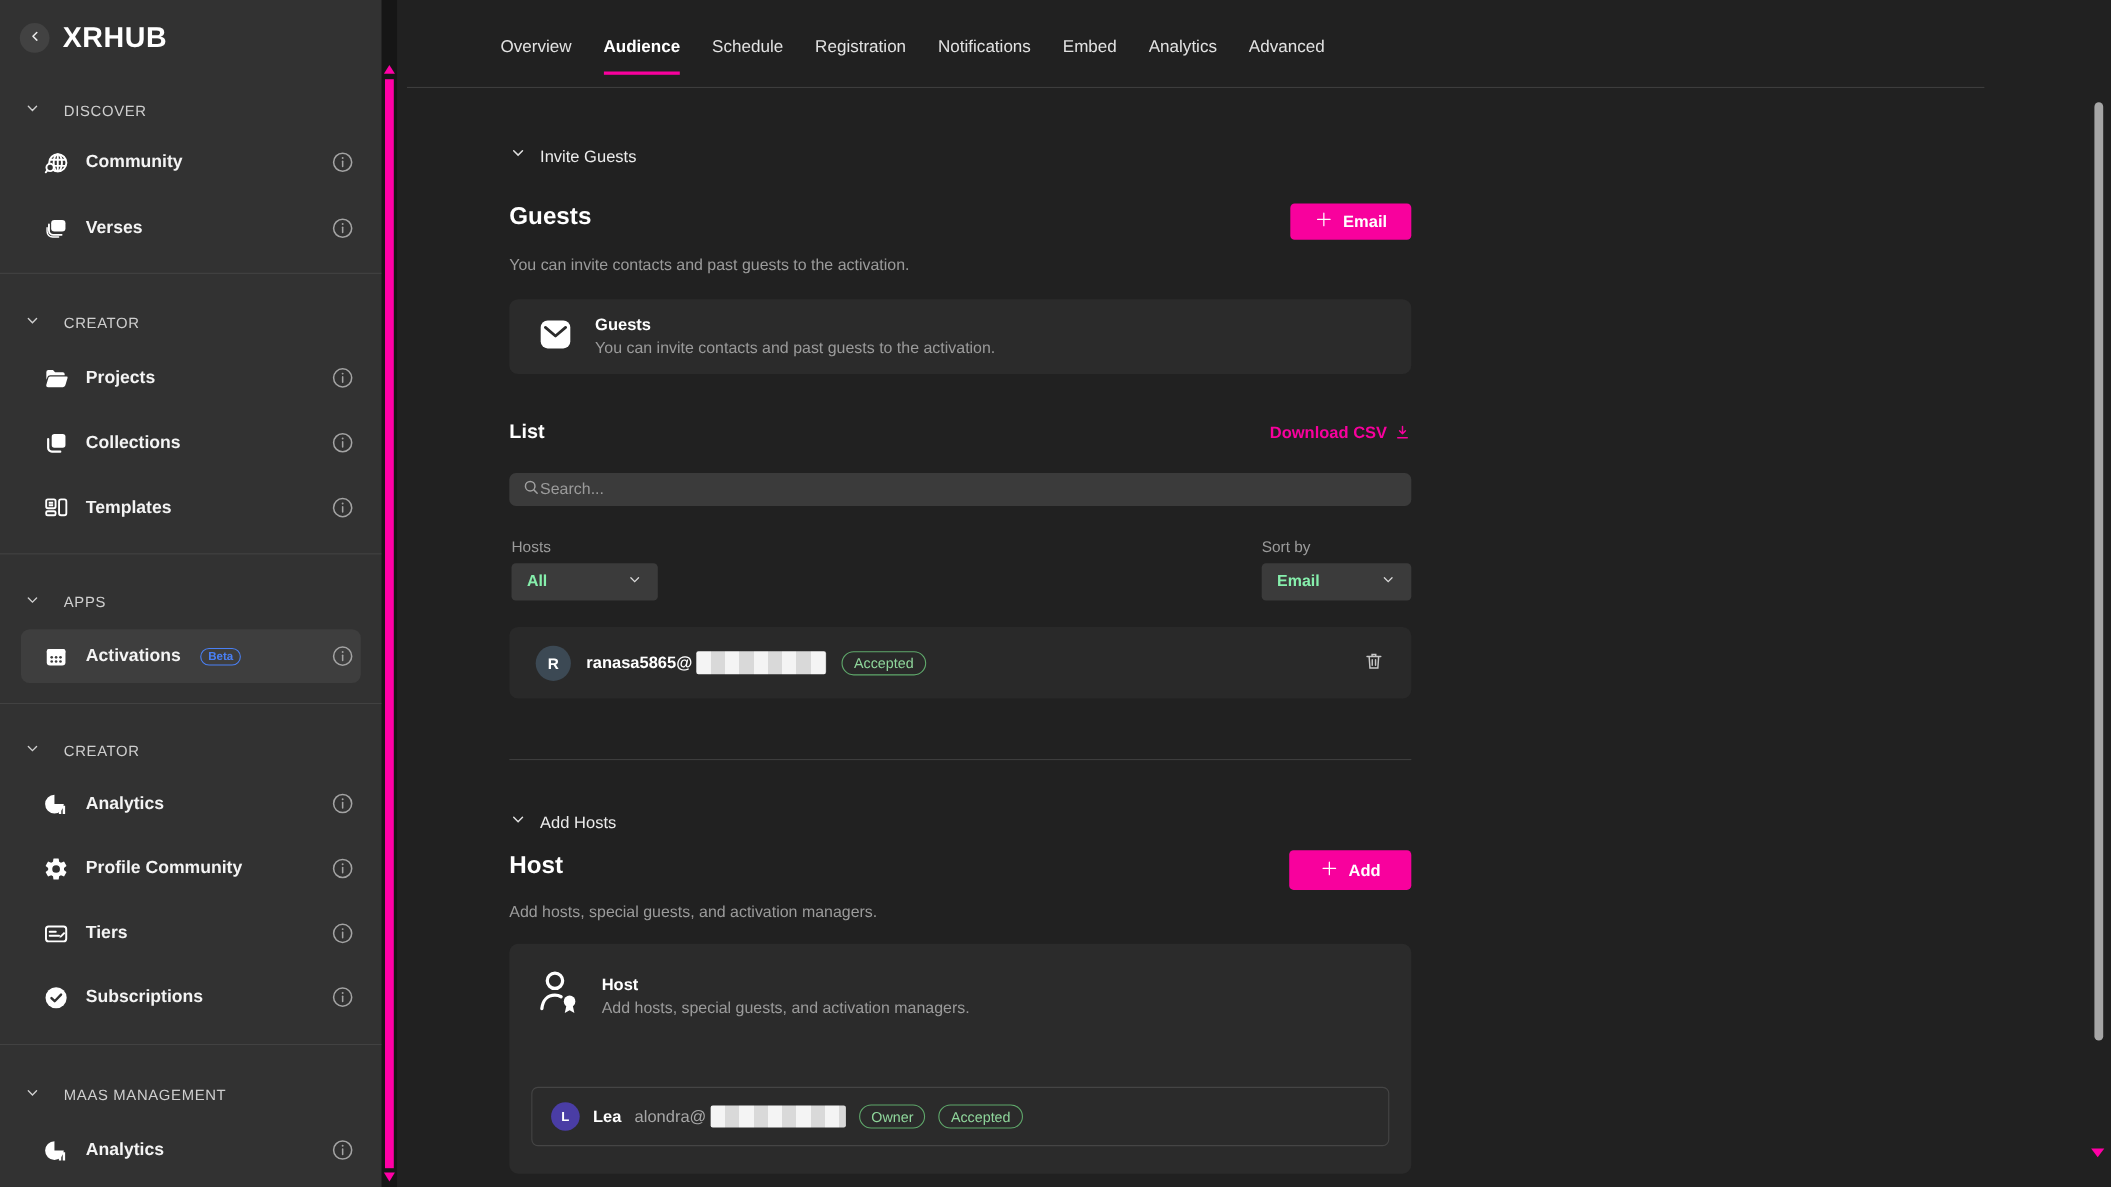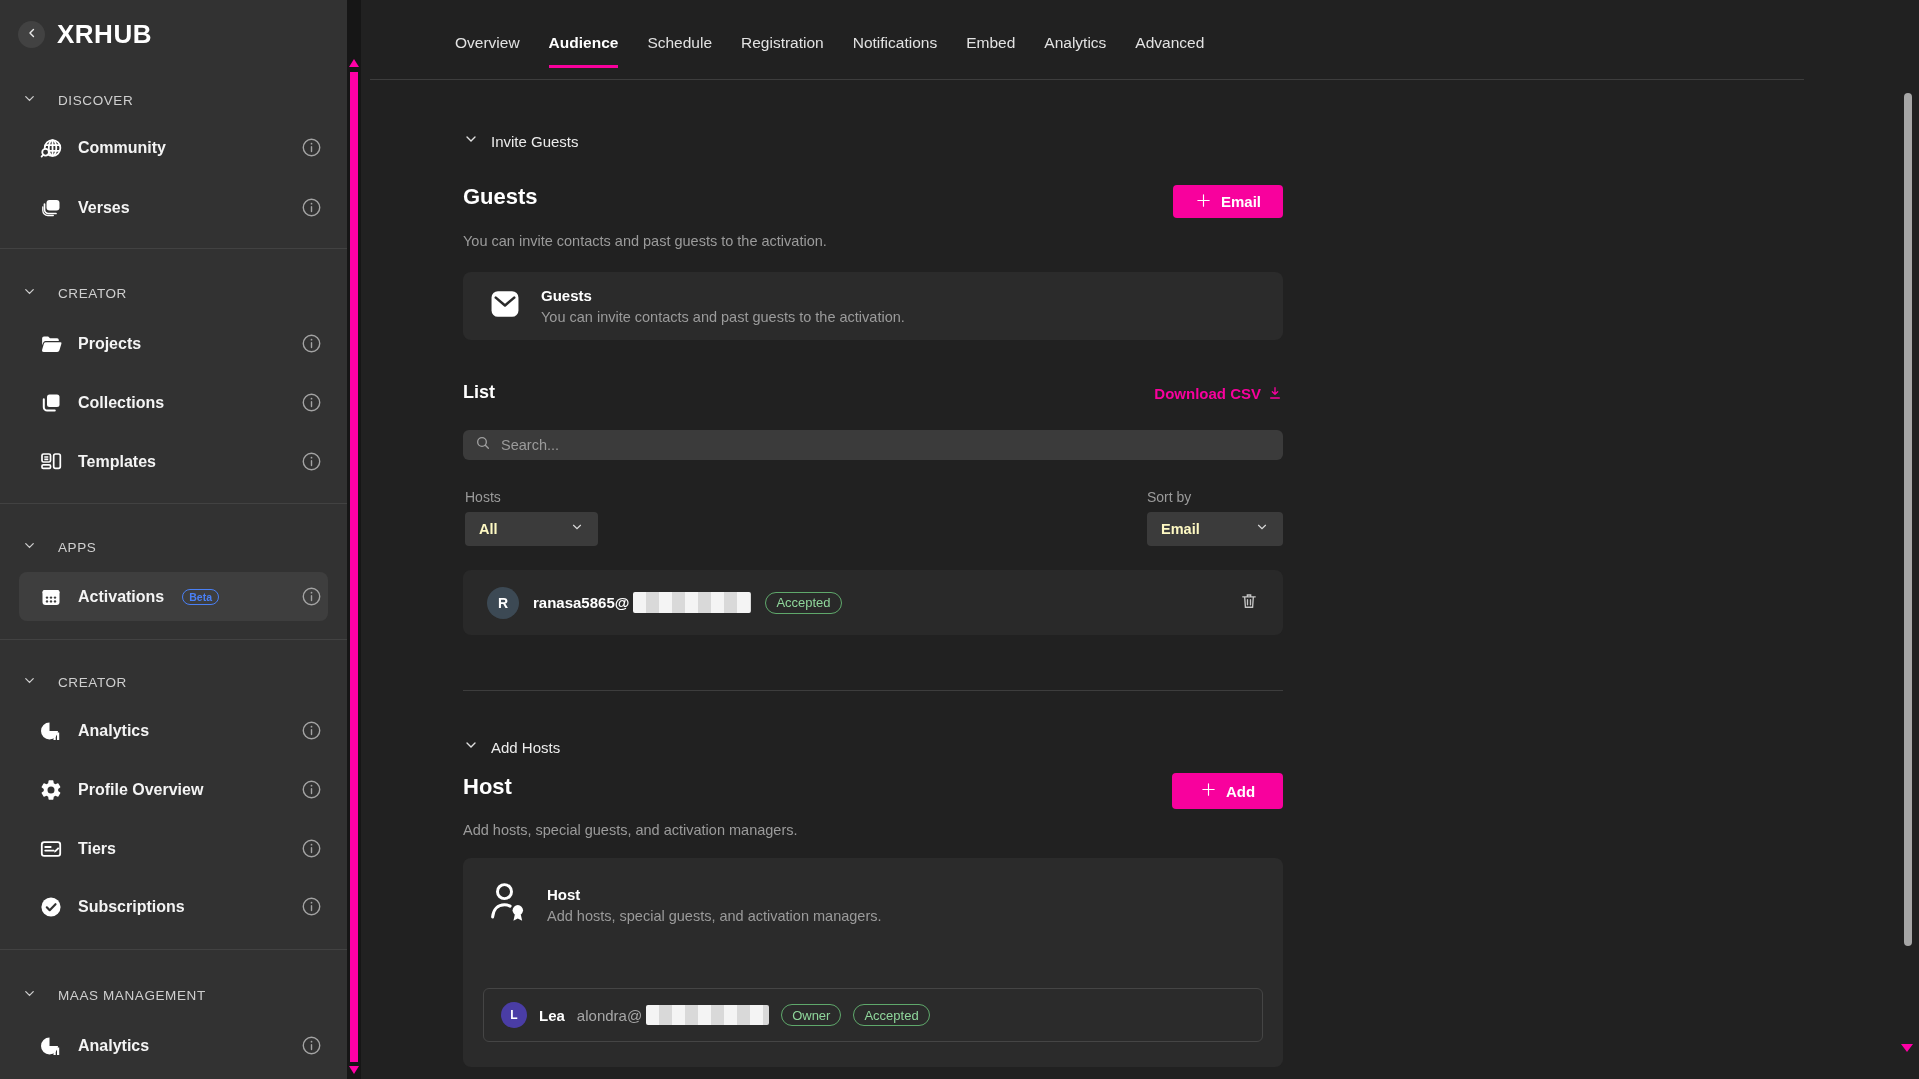"Search..." .search { gap: 10px -> none }
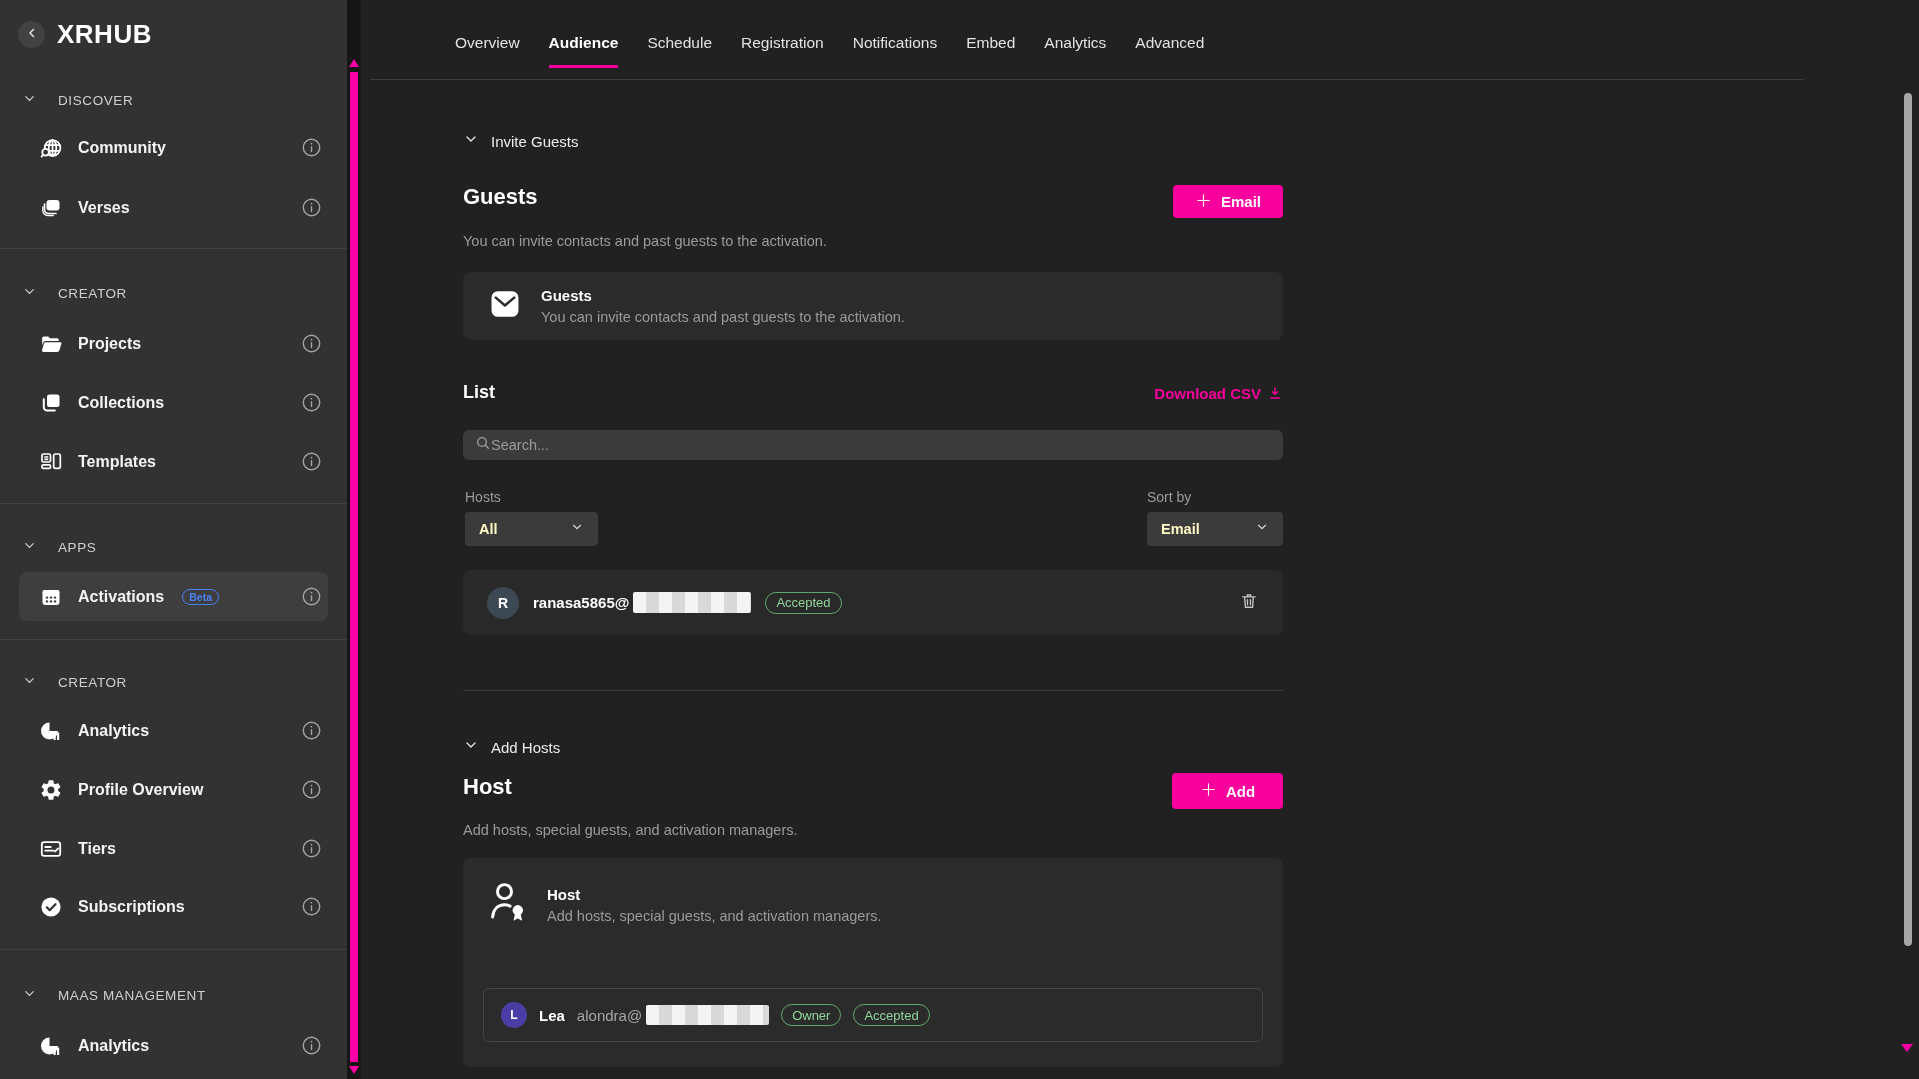"All" .dropdown .val { color: #fef9c3 -> #86efac }
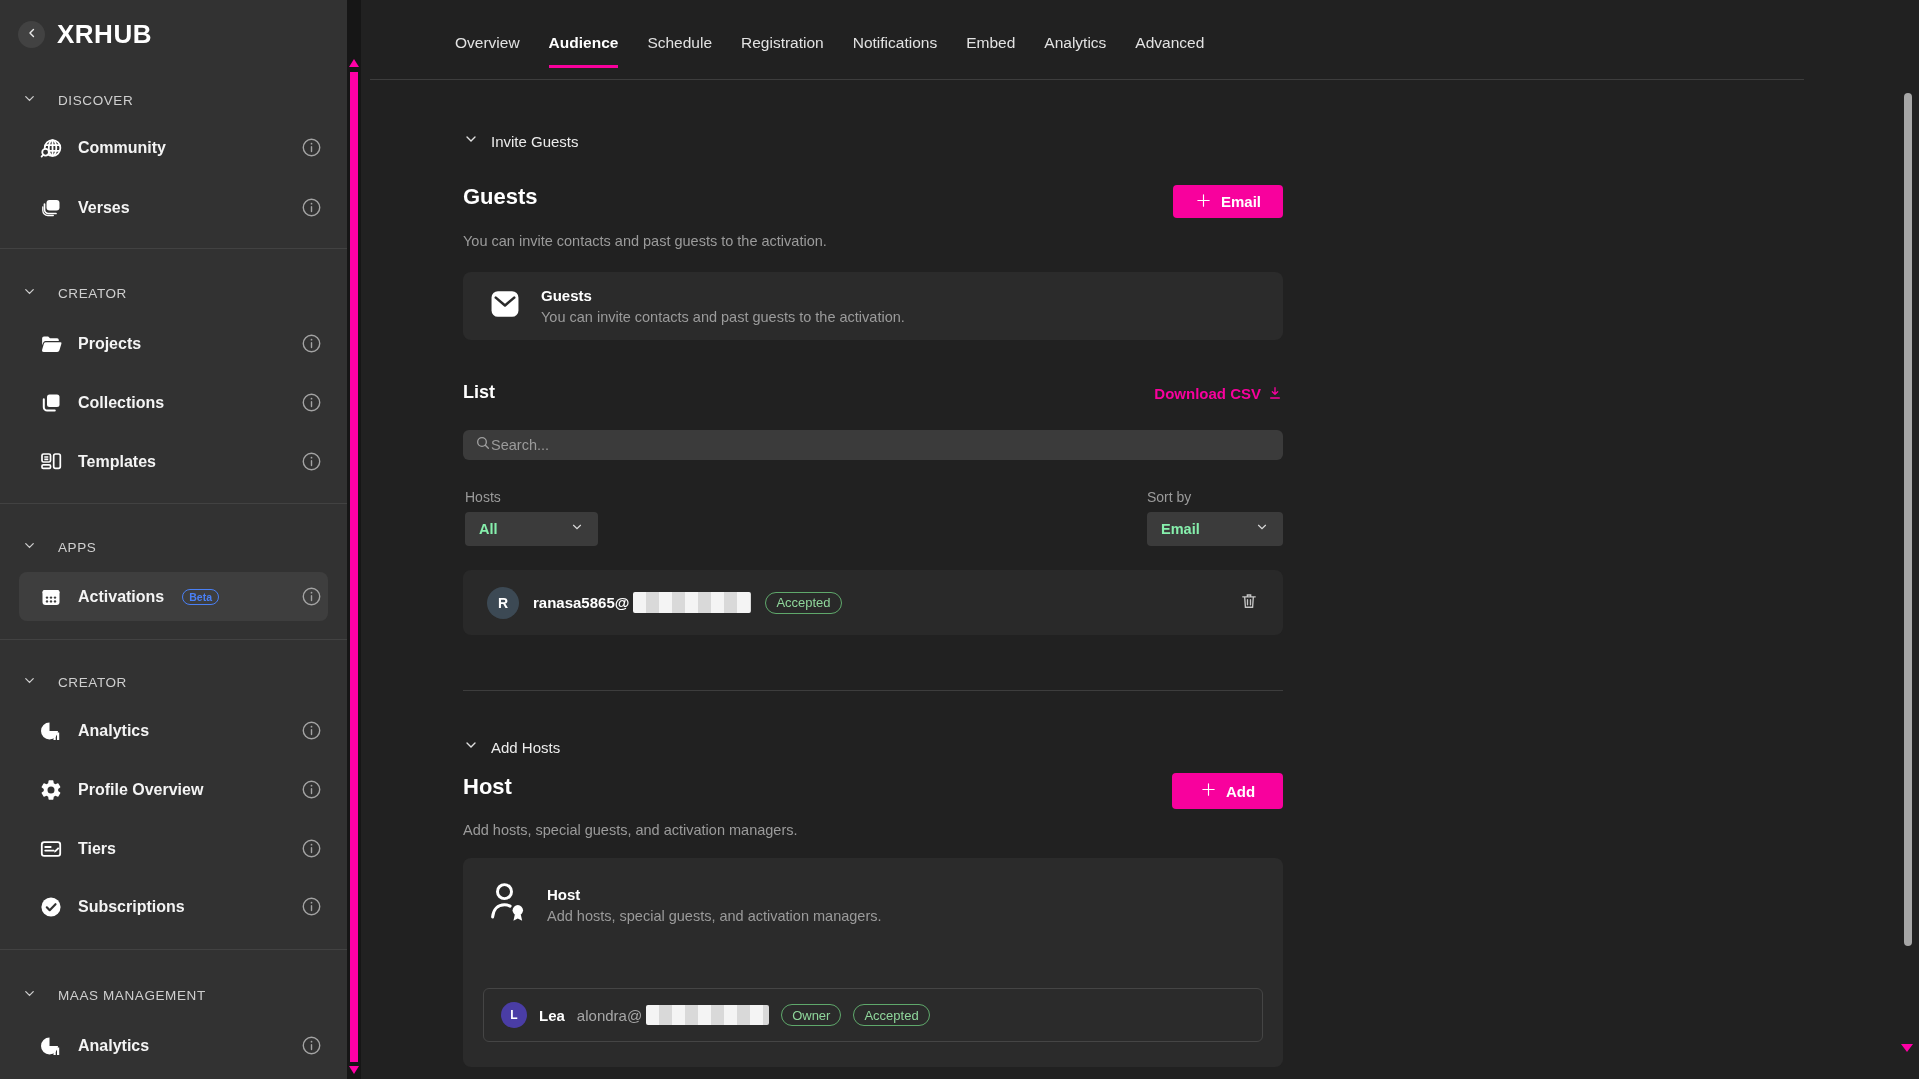"Profile Overview" span.sb-label { text: Overview -> Community }
